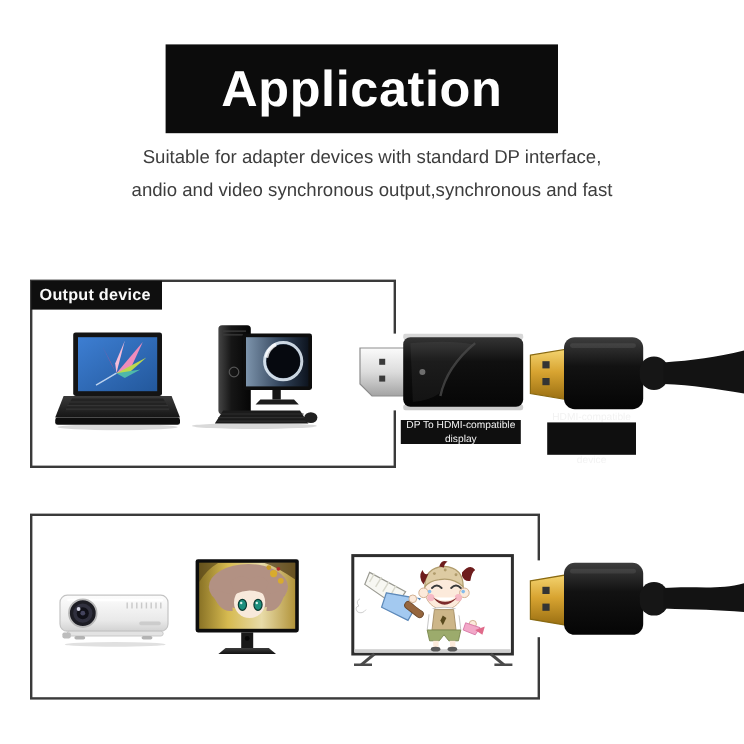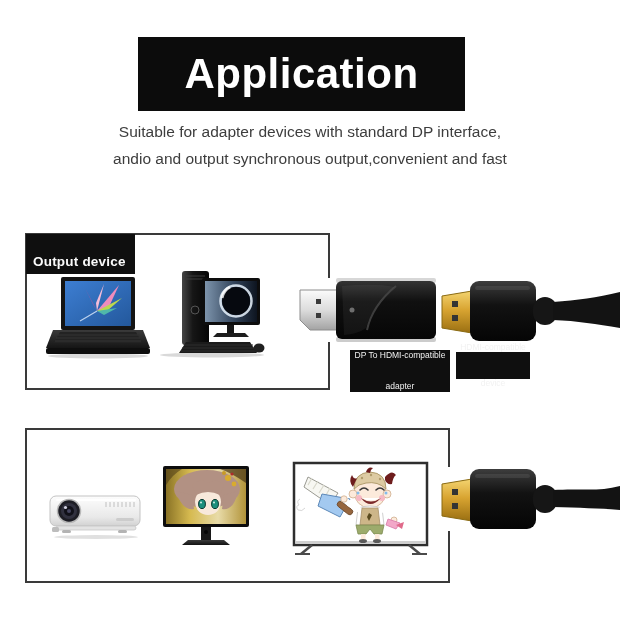"andio and output synchronous" p { text: output synchronous output,convenient -> video synchronous output,synchronous }
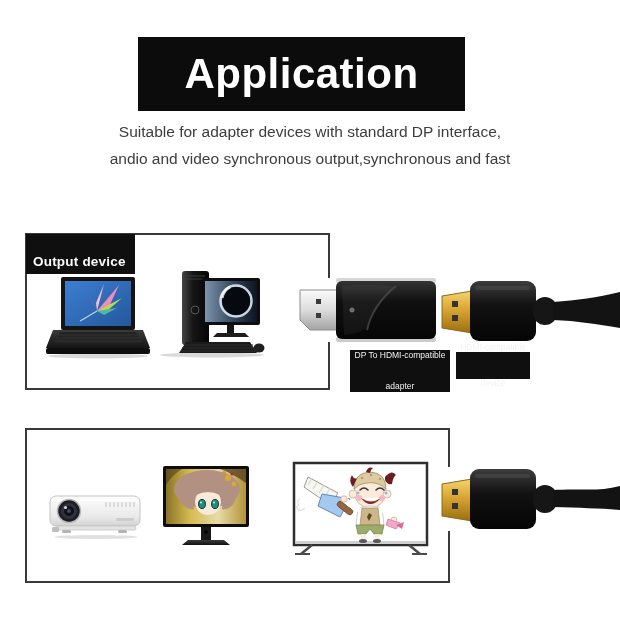"Output device" .sec-chip { padding: 20px 9px 5px 7px -> 4px 9px 5px 7px }
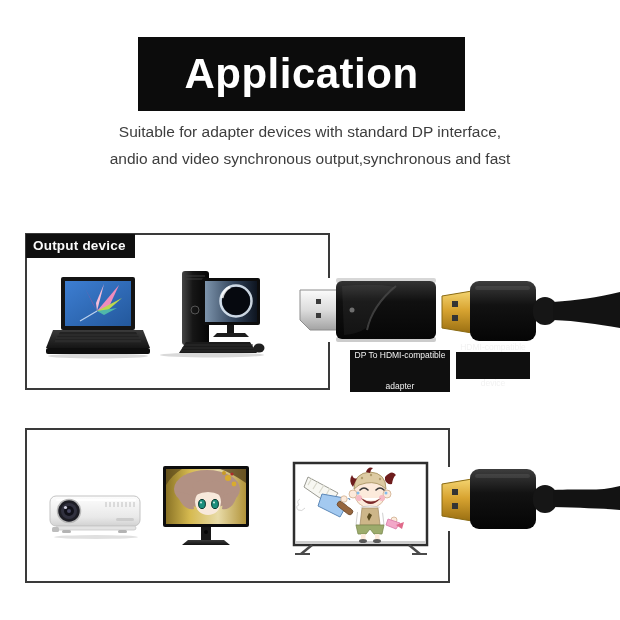"DP To HDMI-compatible" .caption-adapter { height: 42px -> 20px; justify-content: space-between -> none; left: 350px -> 334px }
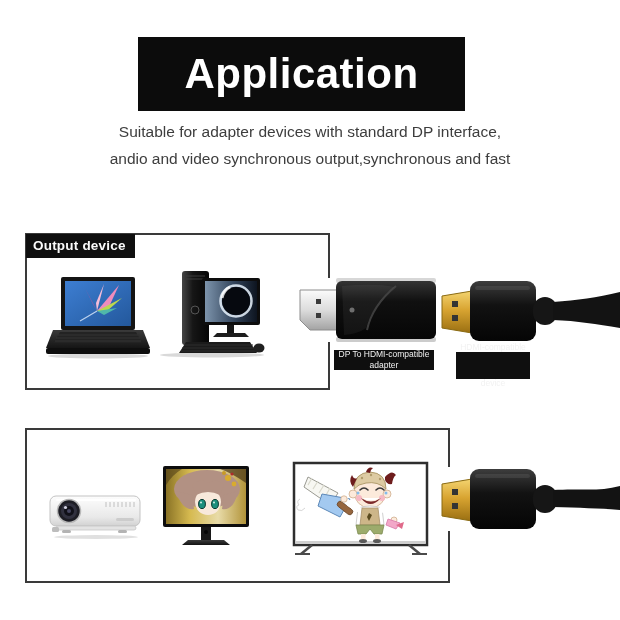"adapter" span { text: adapter -> display }
